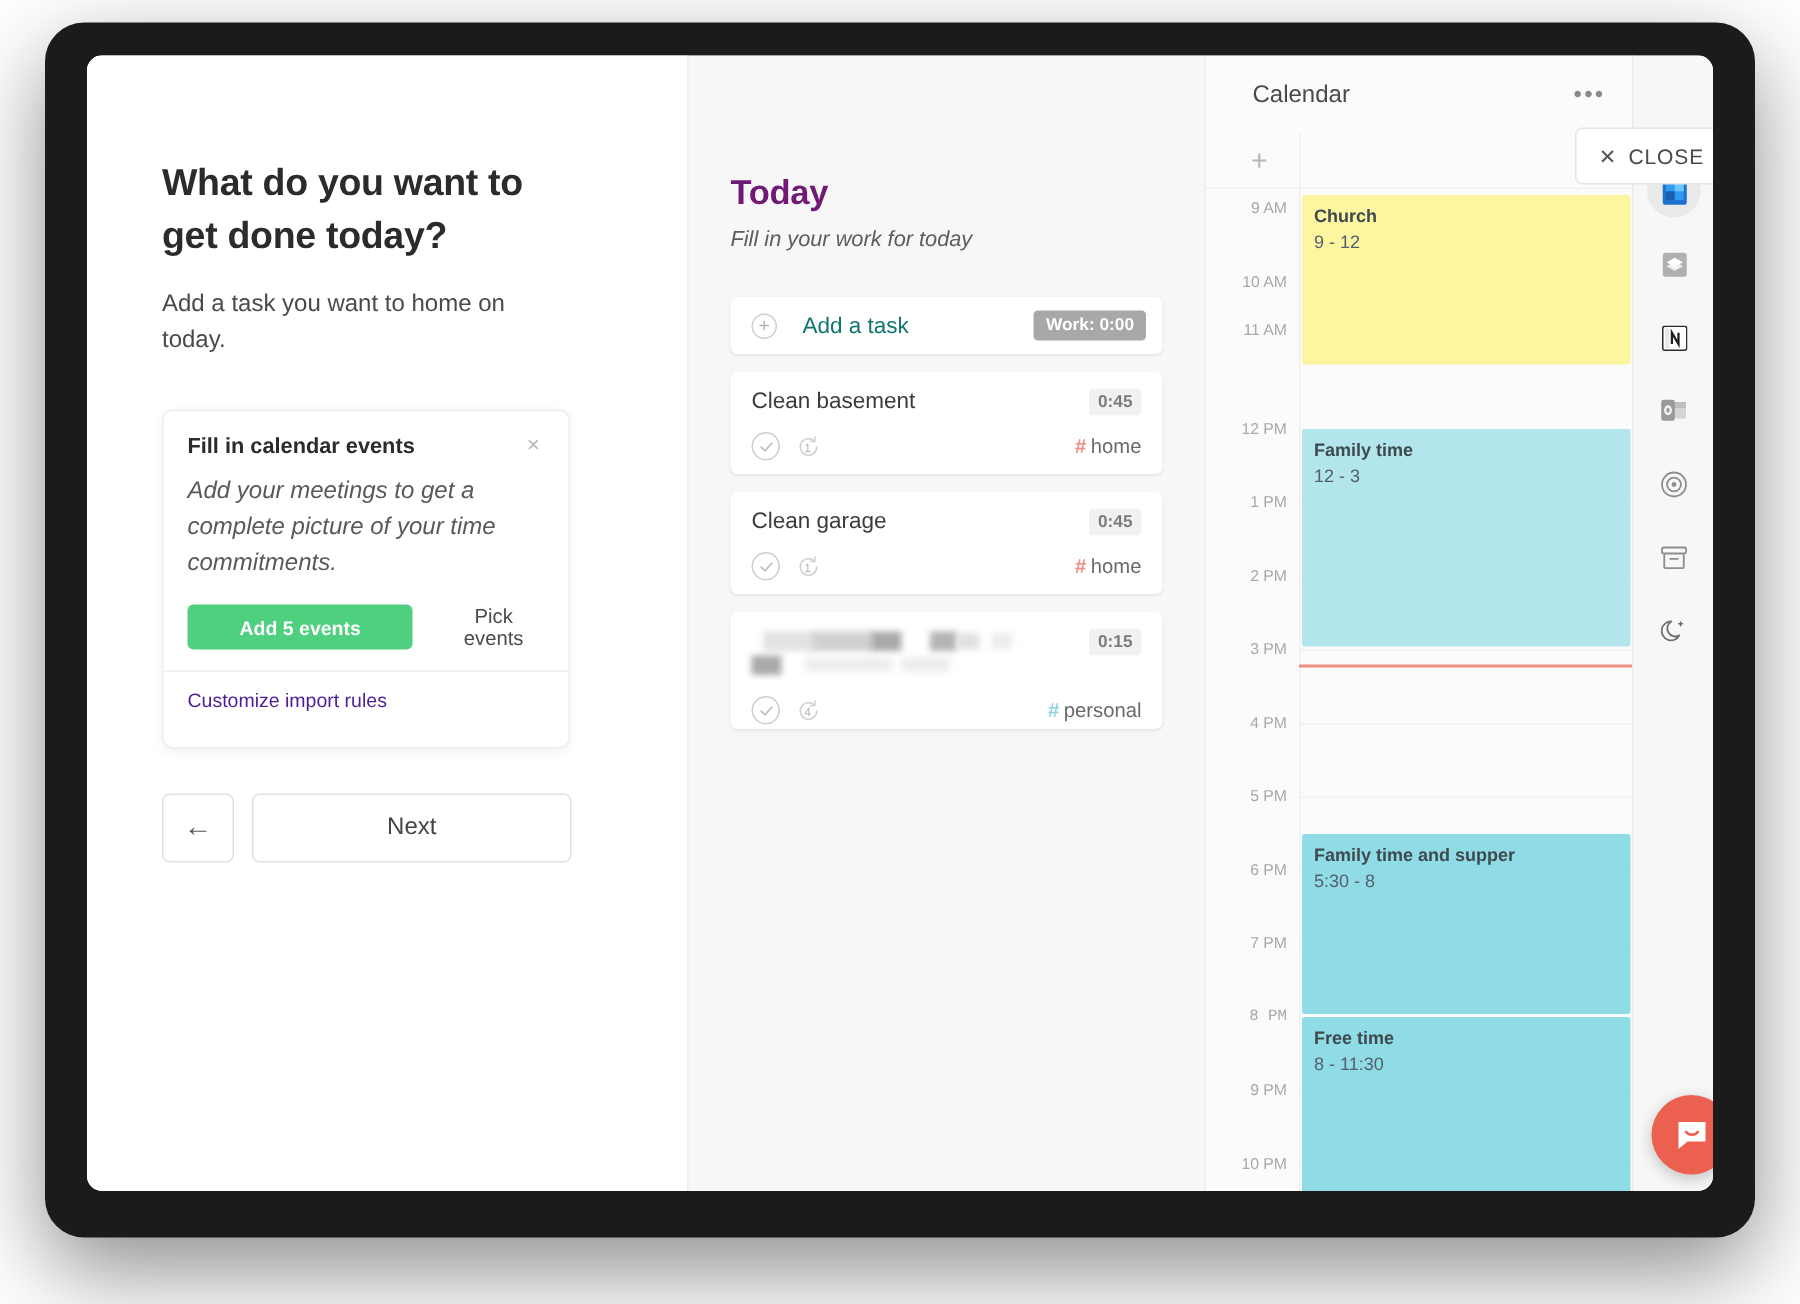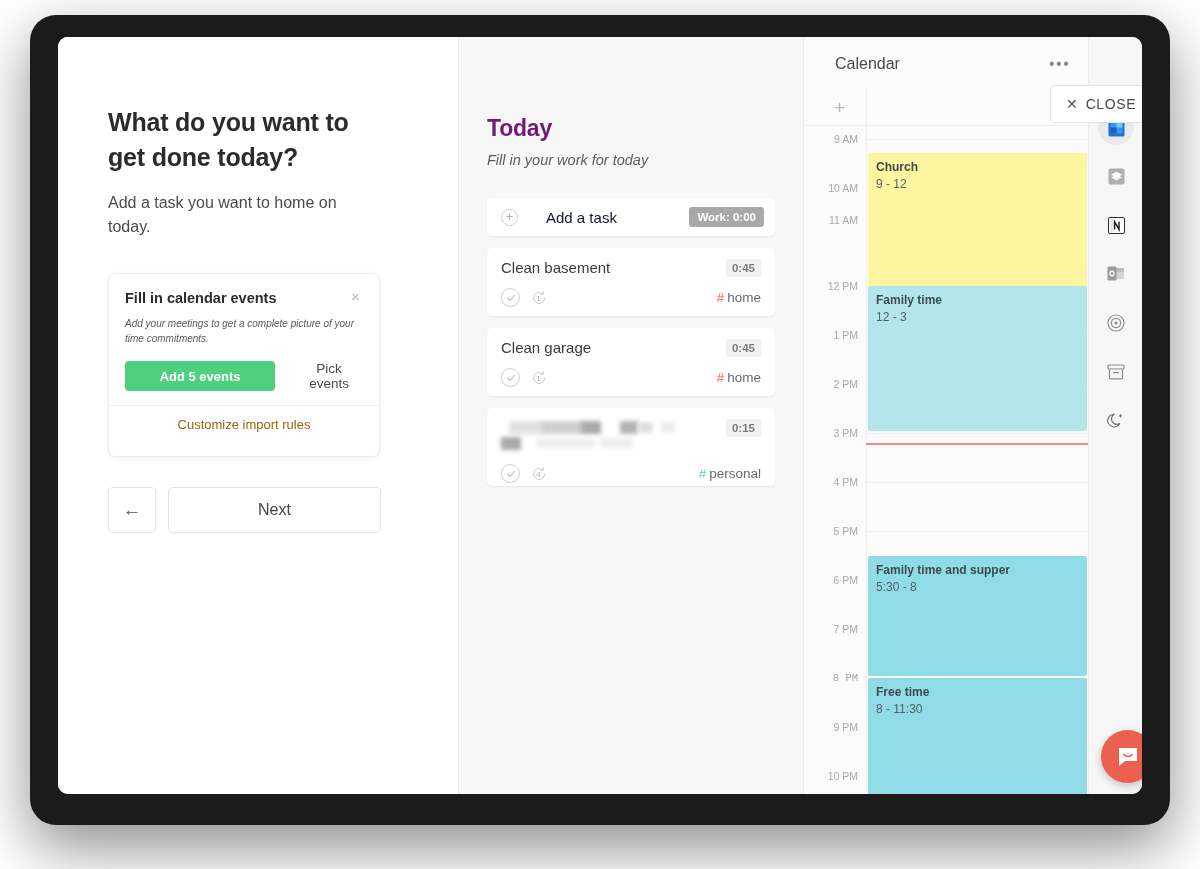"Church" div.cal-event { height: 145px -> 113px; top: 27px -> 4px }
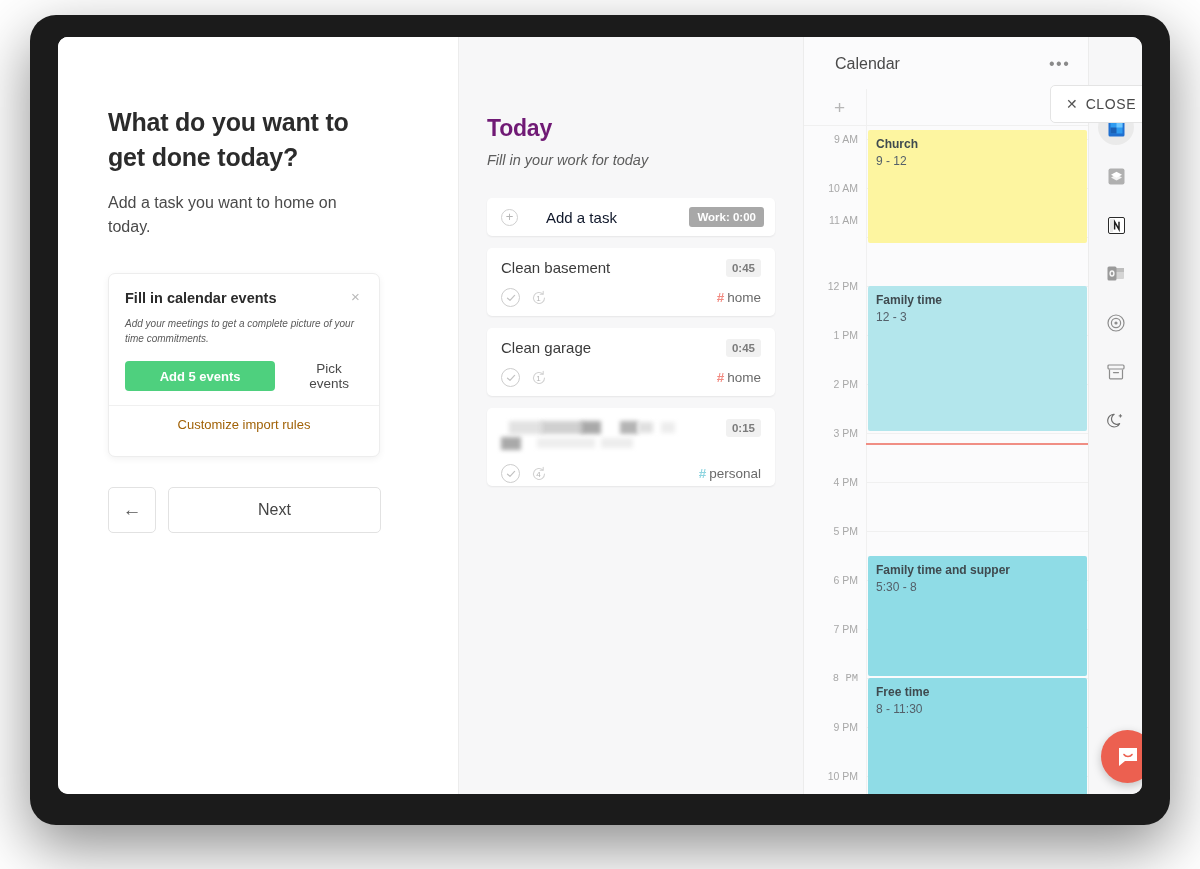"Add a task" #add-task-label { color: #0f172a -> #0f766e; margin-left: 28px -> 17px }
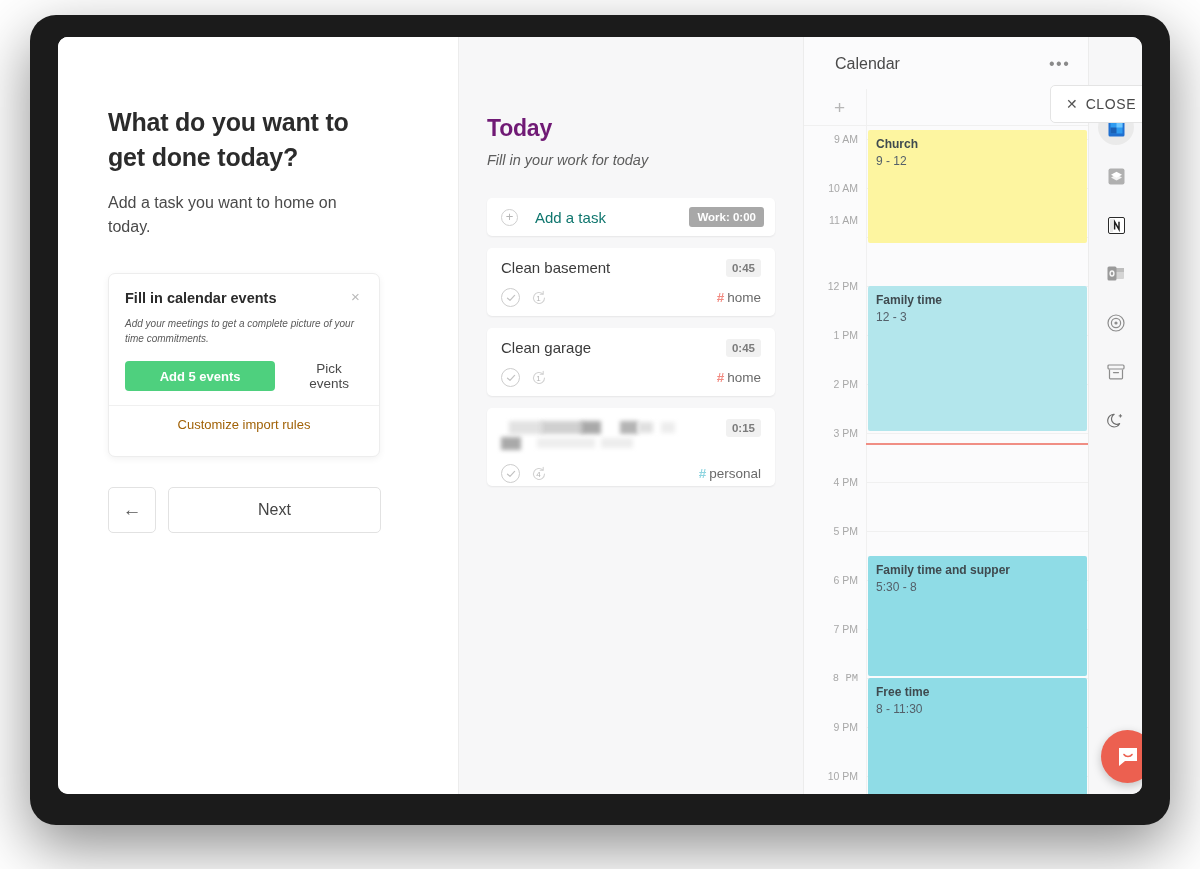"Add your meetings to get" #import-desc { font-size: 10px -> 16px }
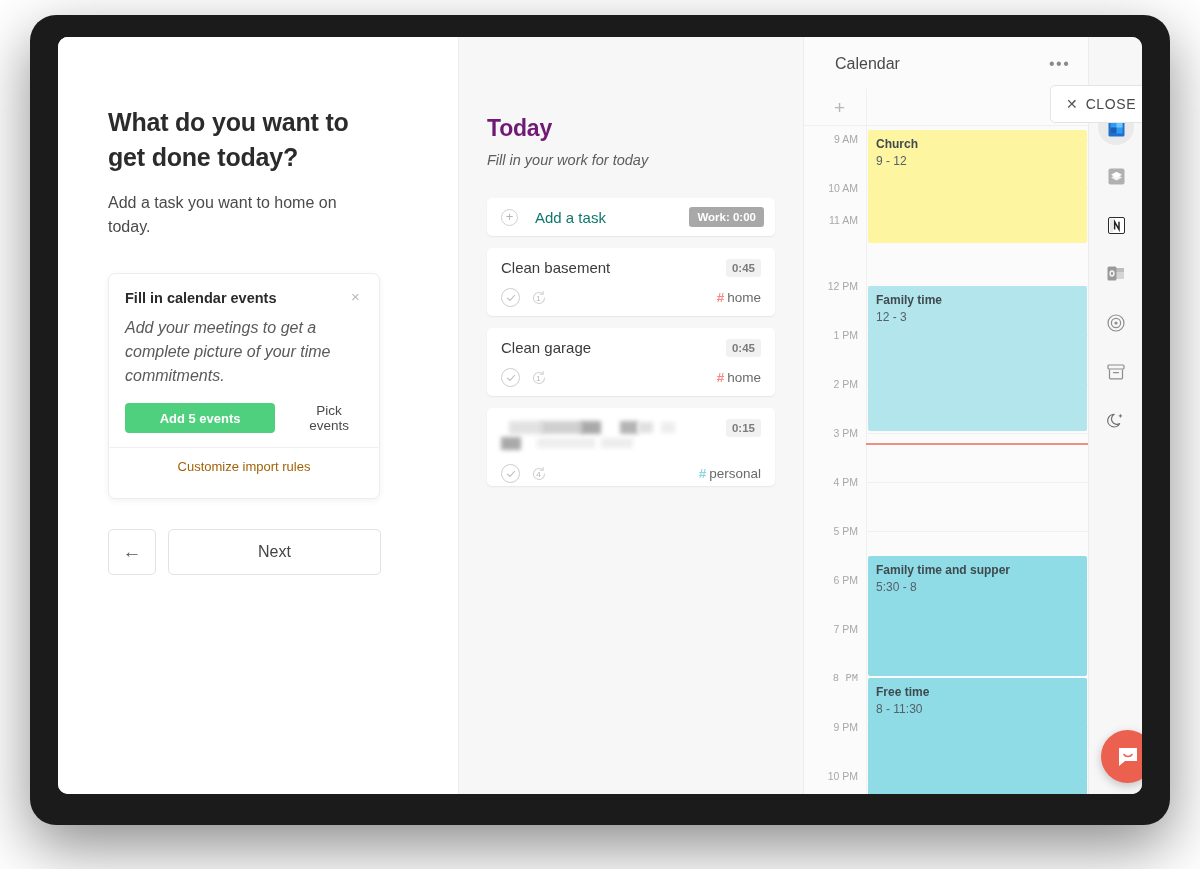"Customize import rules" #import-rules { color: #a16207 -> #4c1d95; text-align: center -> none }
